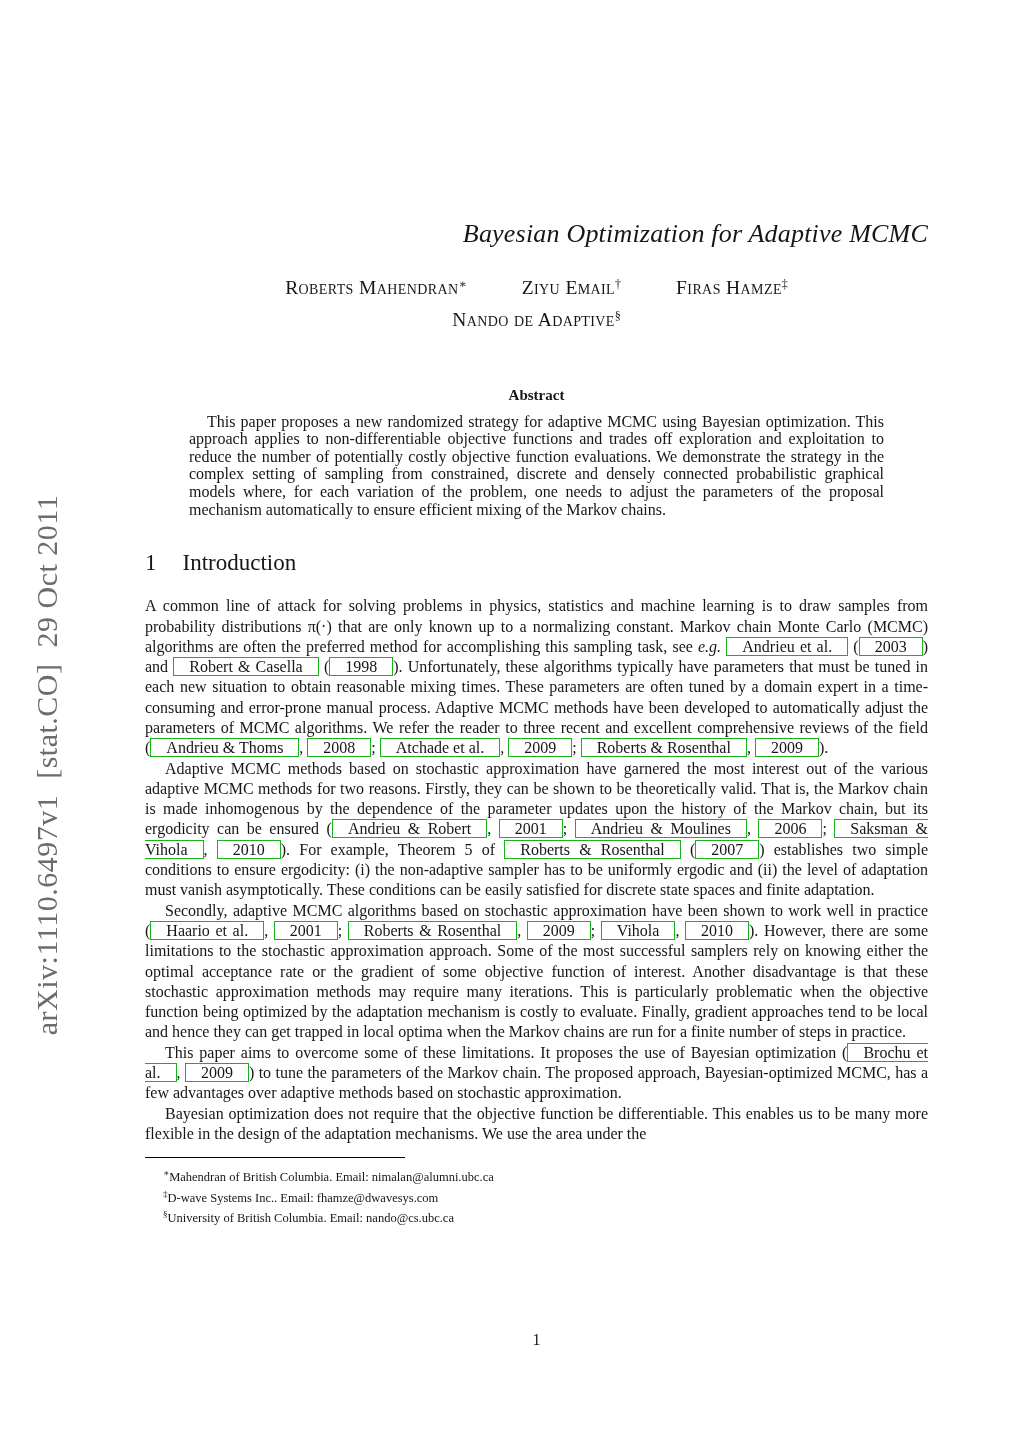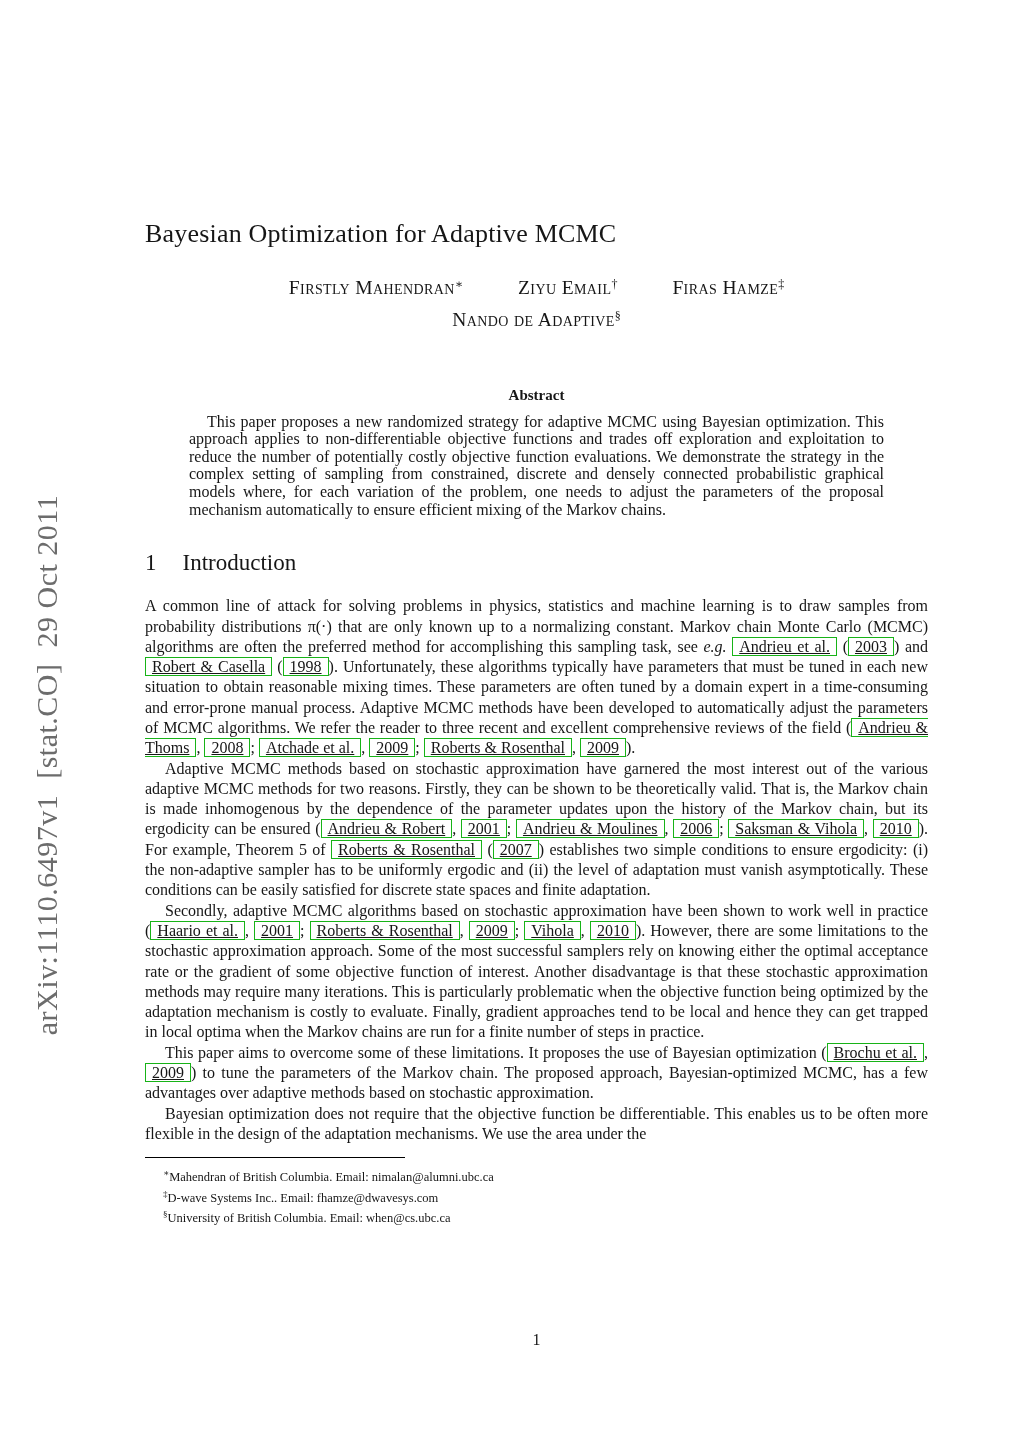"Bayesian Optimization for Adaptive MCMC" .title { font-style: none -> italic; text-align: left -> right }
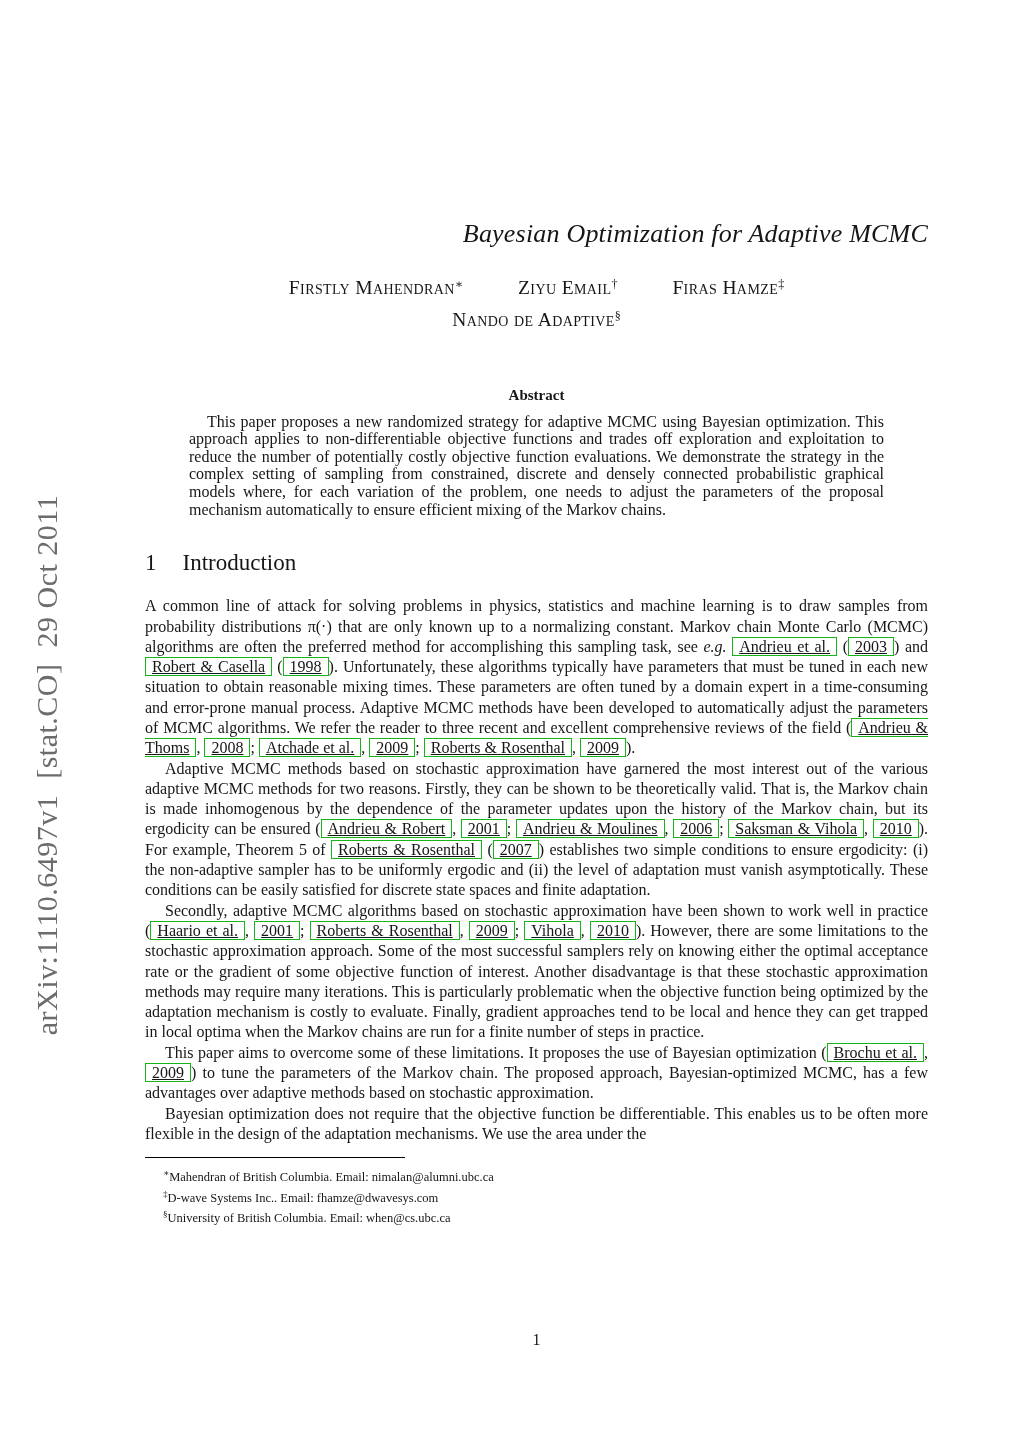"Firstly Mahendran" span.author-nm { text: Firstly -> Roberts }
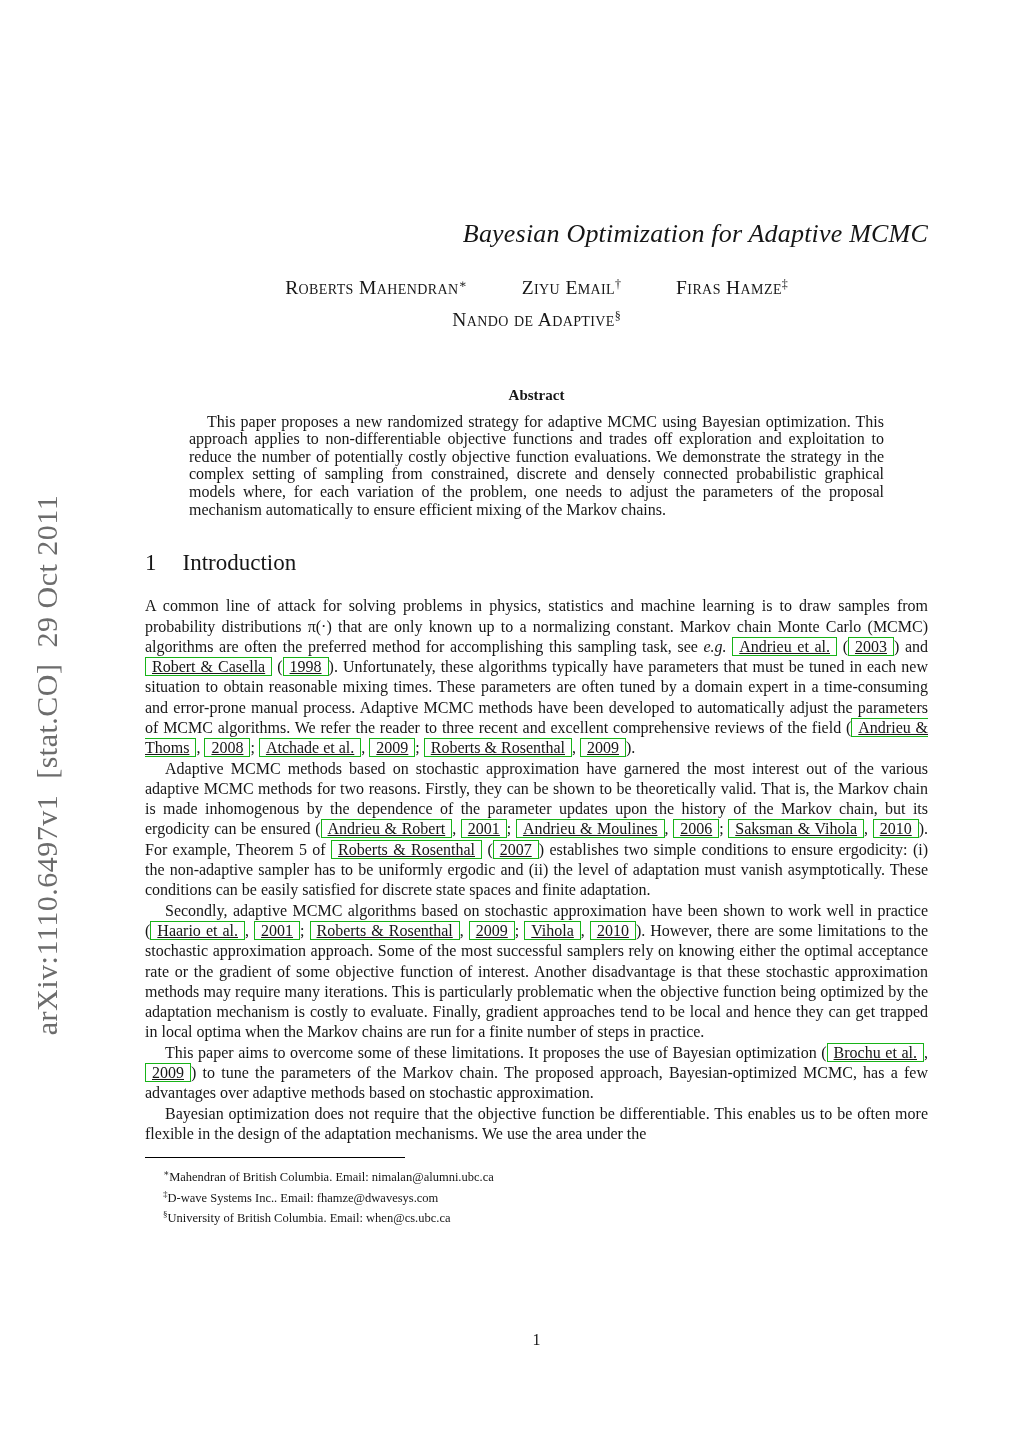"Andrieu et al." .cite { padding: 0 6px -> 0 15px; text-decoration: underline -> none }
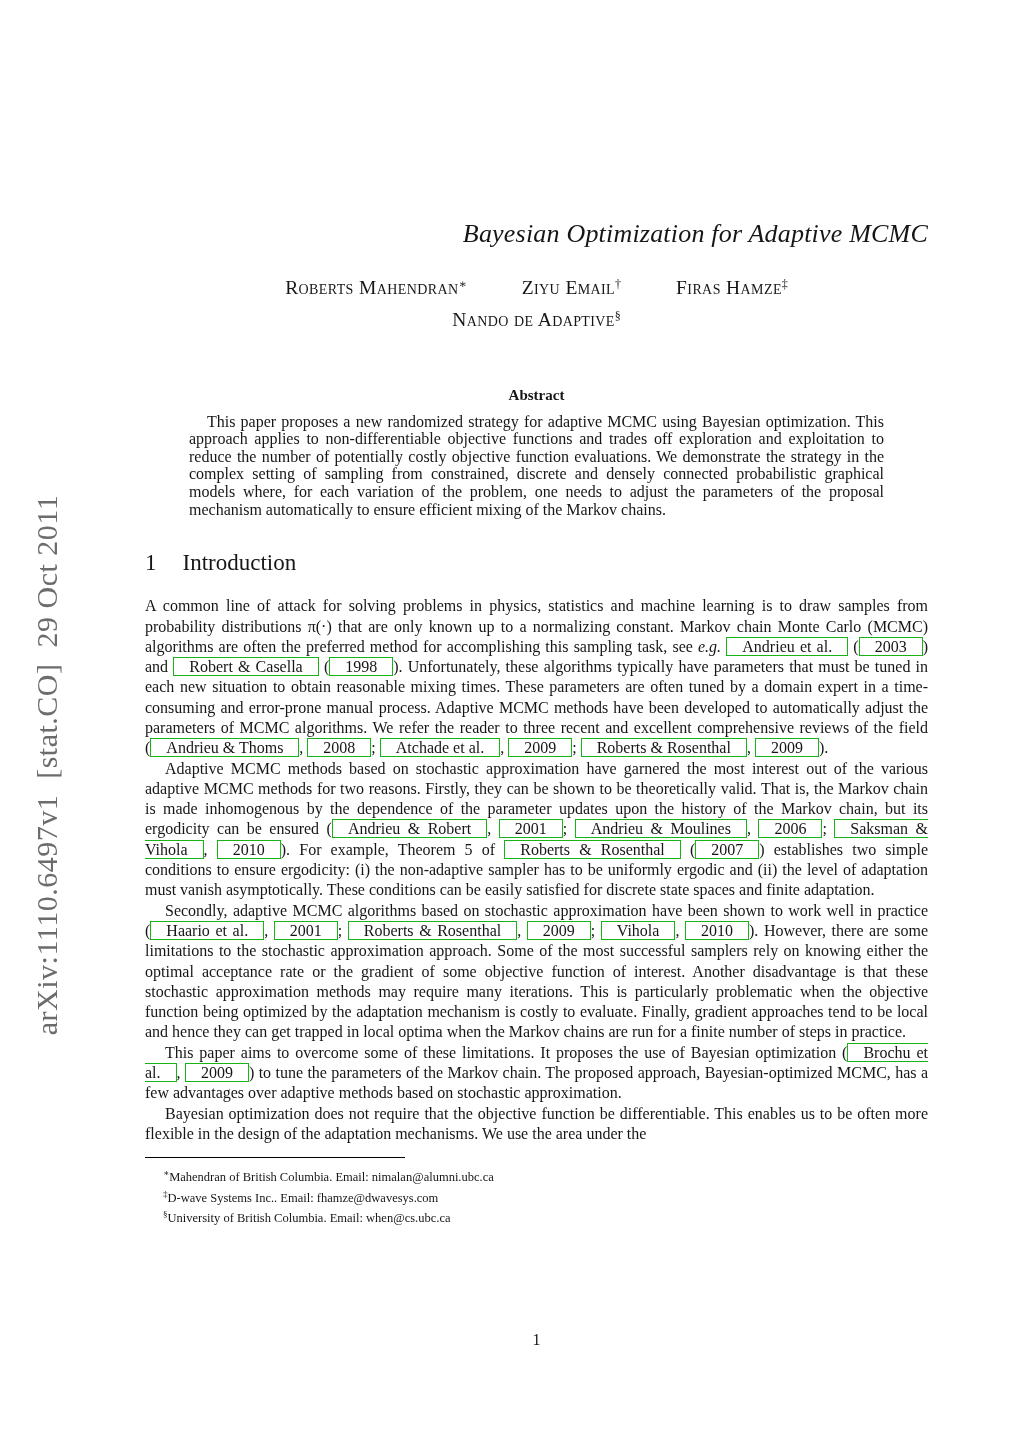"Bayesian optimization does not require" span { text: often -> many }
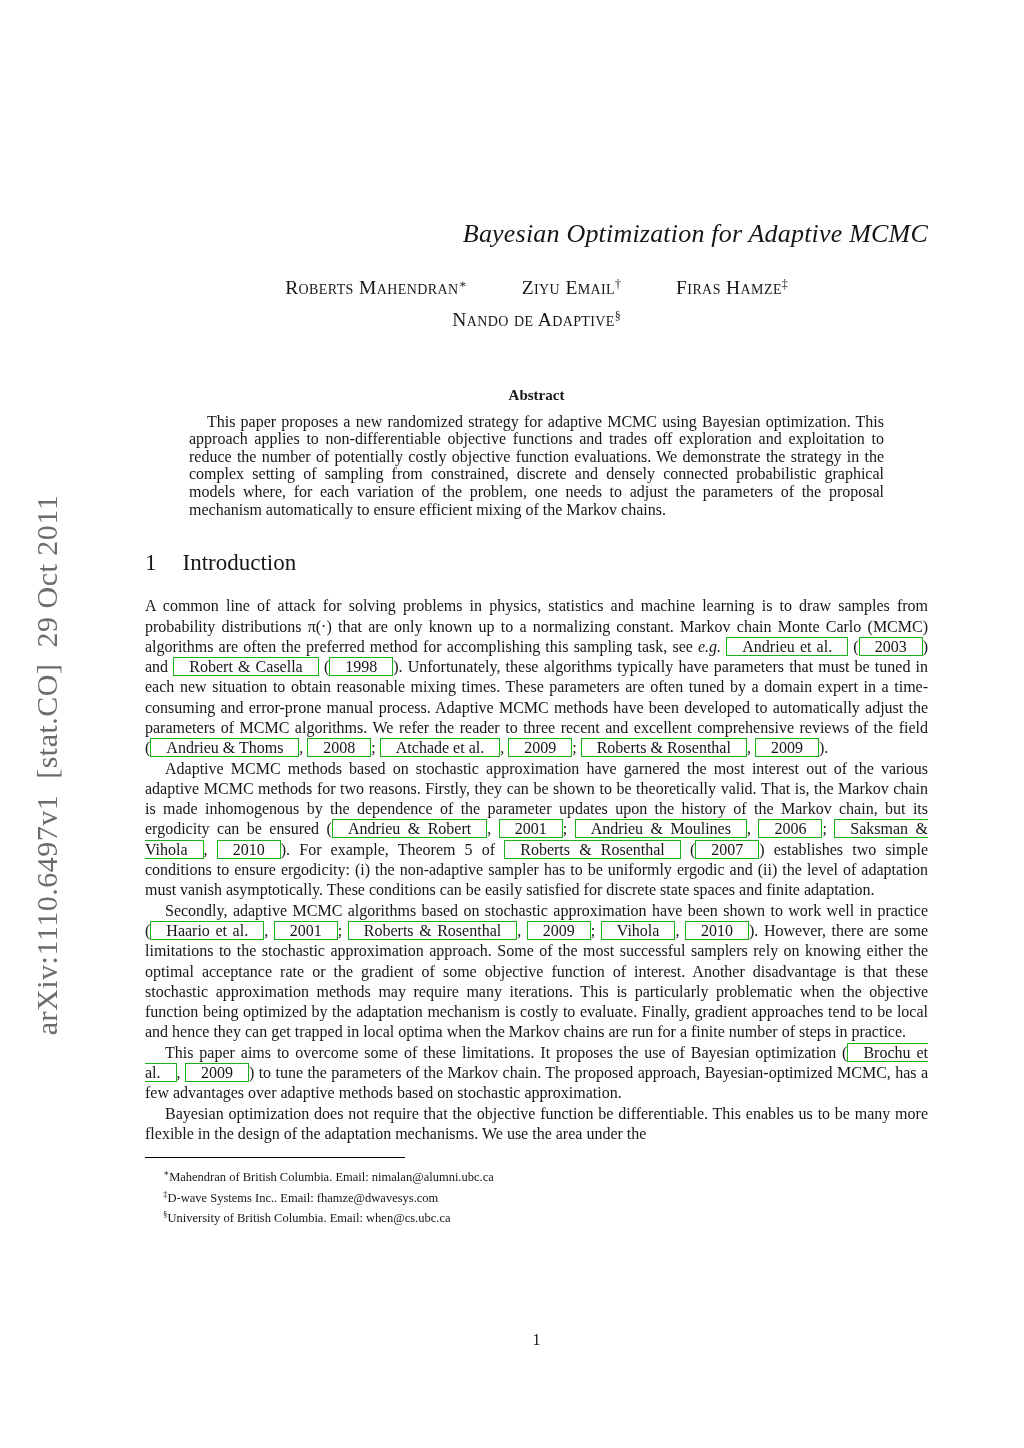"University of British Columbia. Email:" span { text: when@cs.ubc.ca -> nando@cs.ubc.ca }
